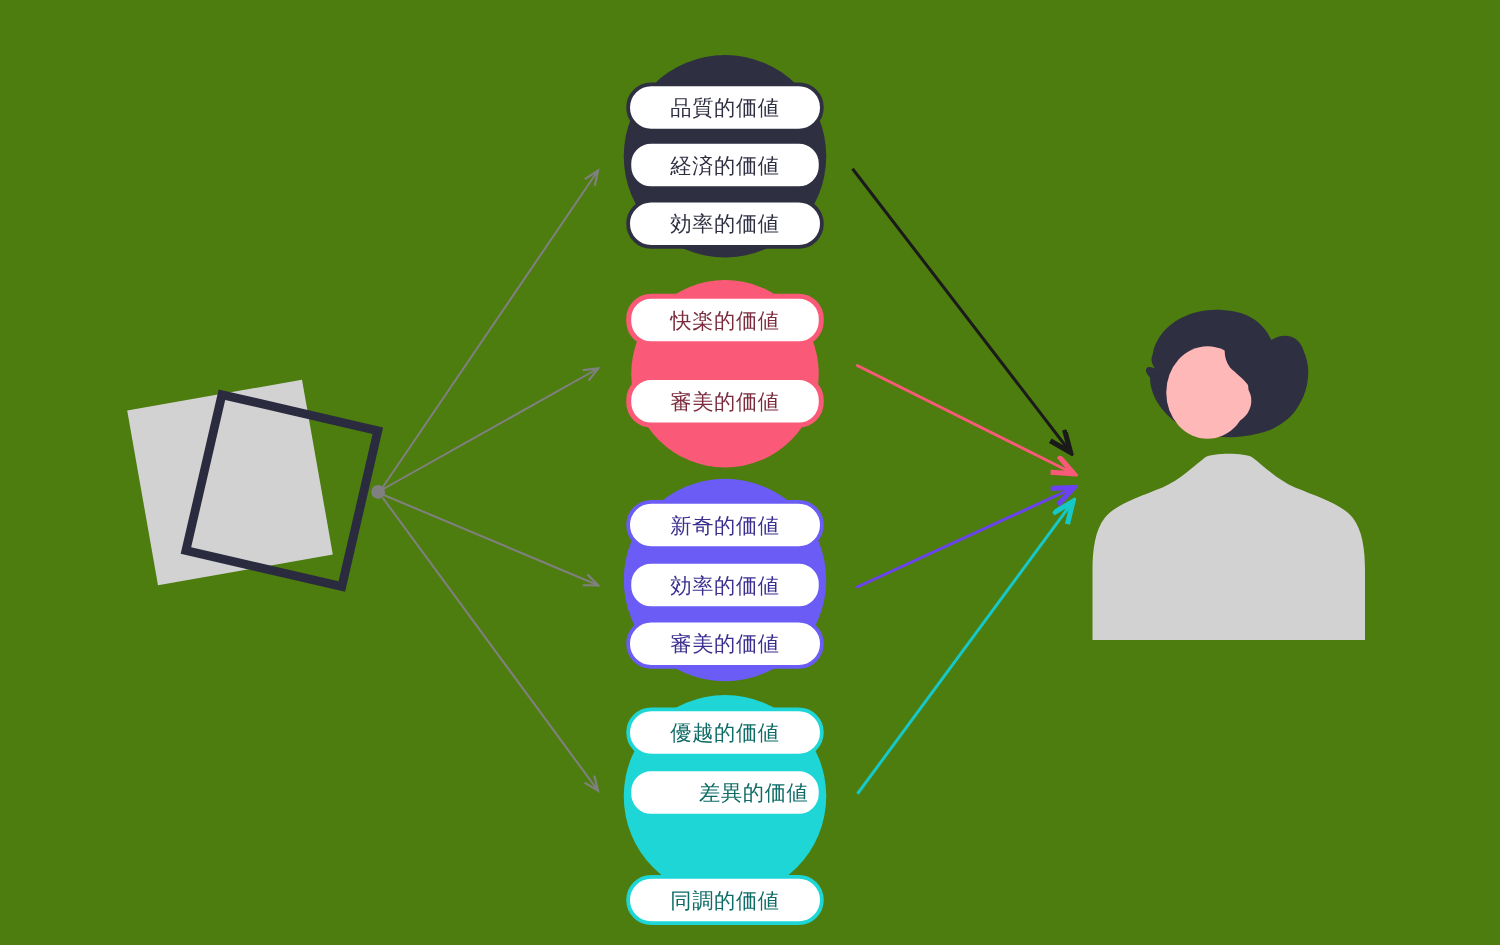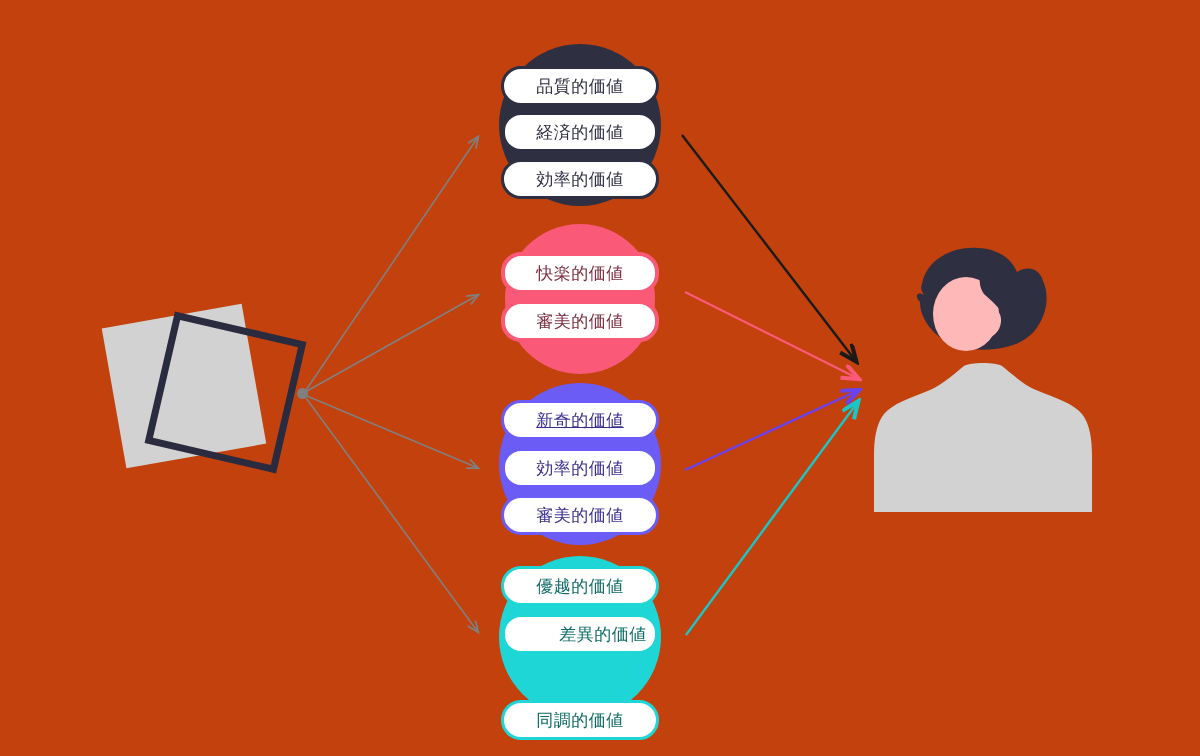"品質的価値" #stage { background: #c2410c -> #4d7c0f }
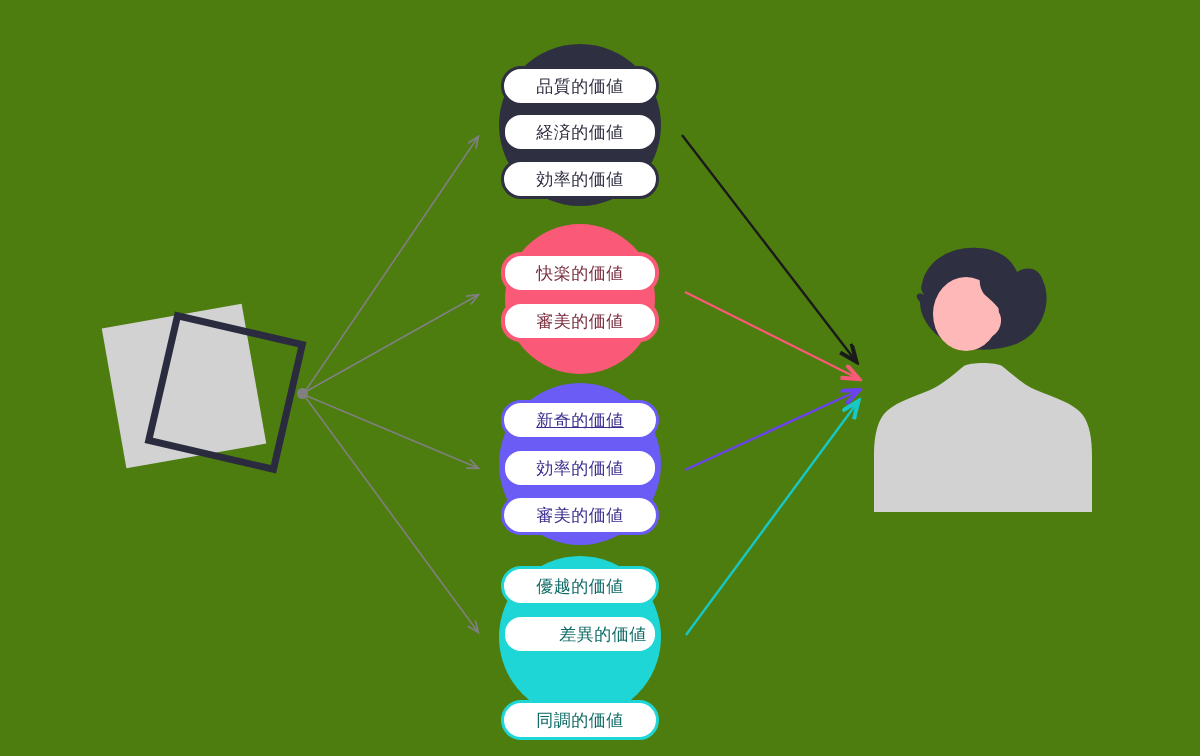"快楽的価値" div.pill { top: 252px -> 235px }
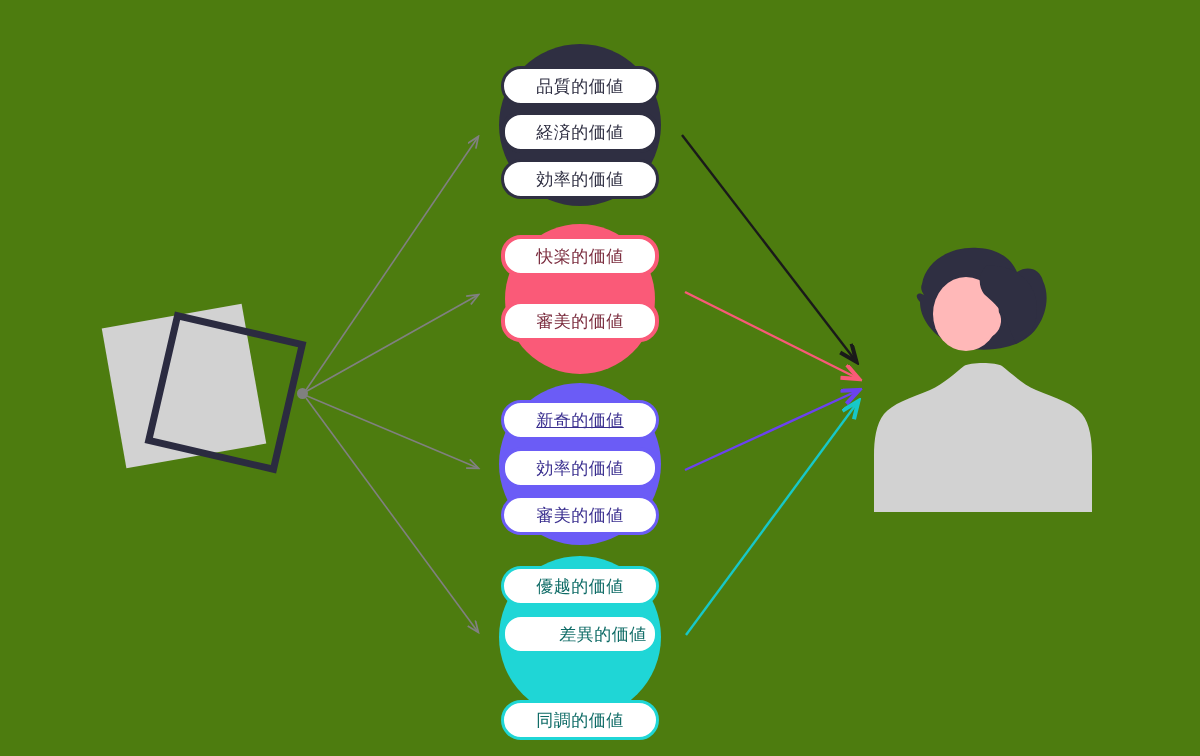"新奇的価値" div.pill { text-decoration: underline -> none }
